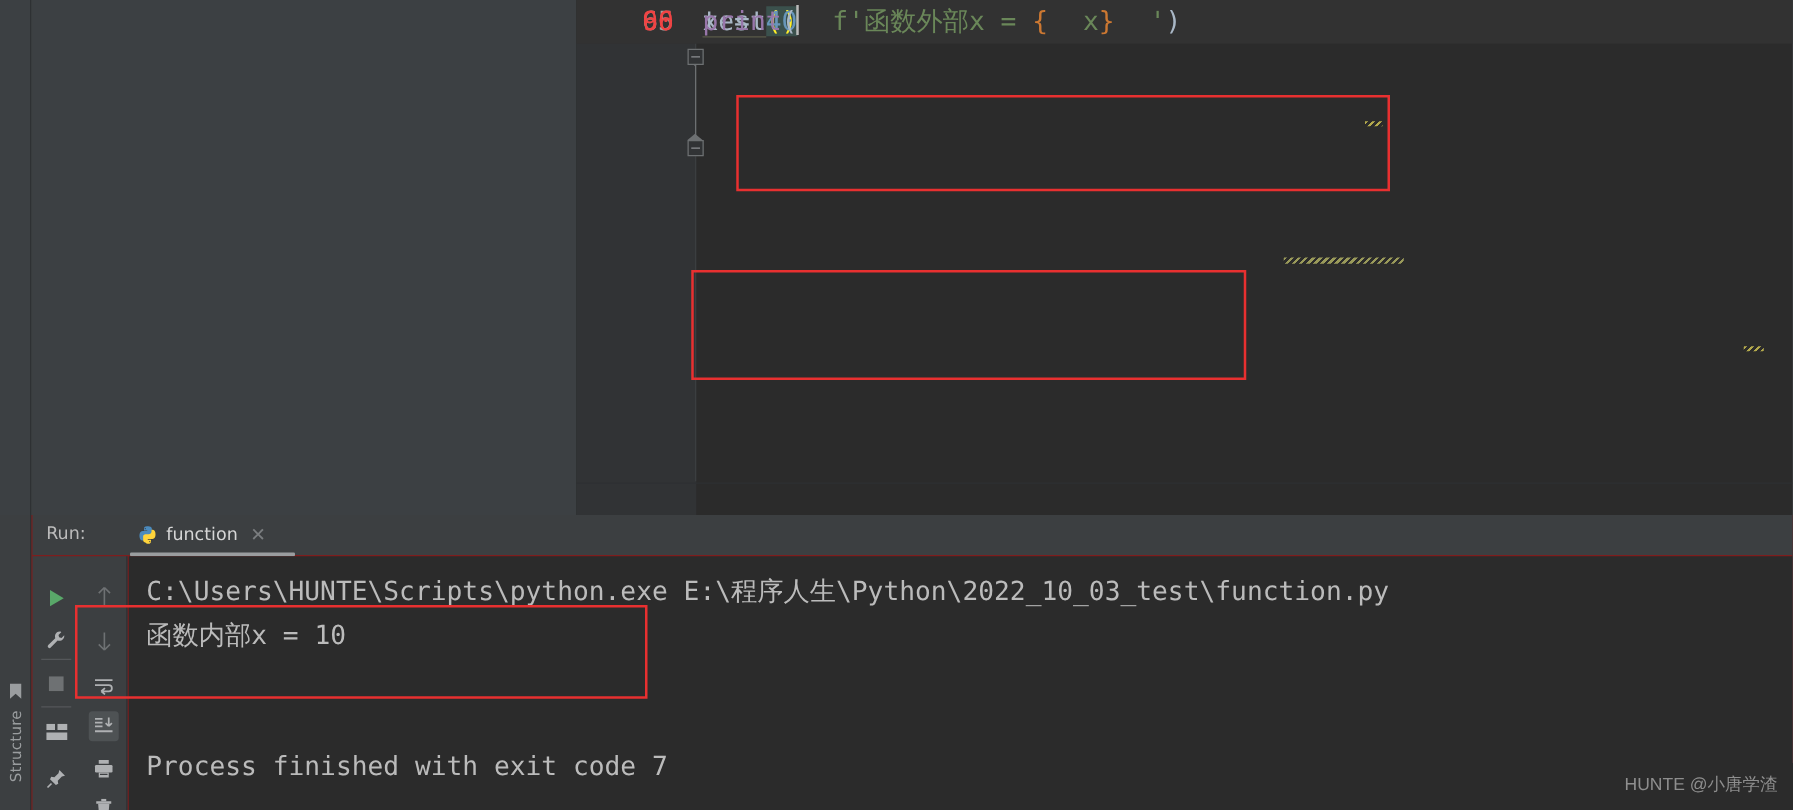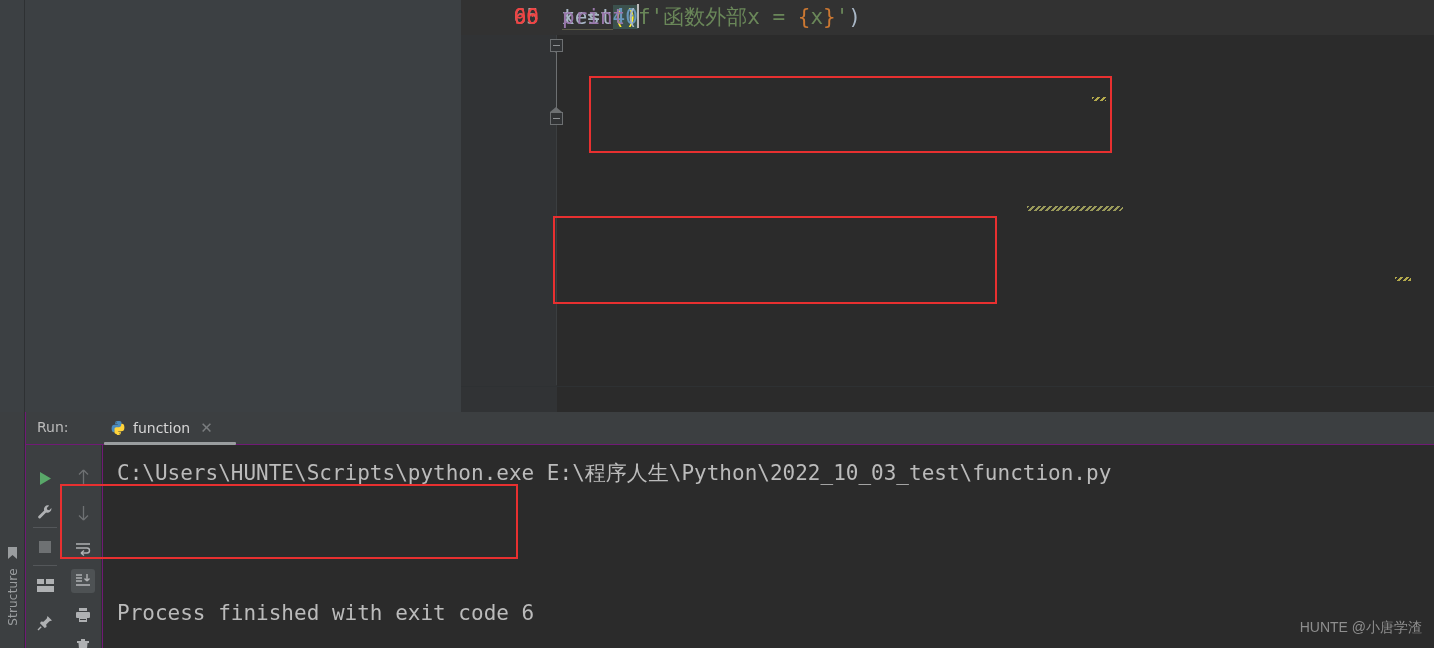"f'函数外部x =" .str { padding-left: none -> 28px }
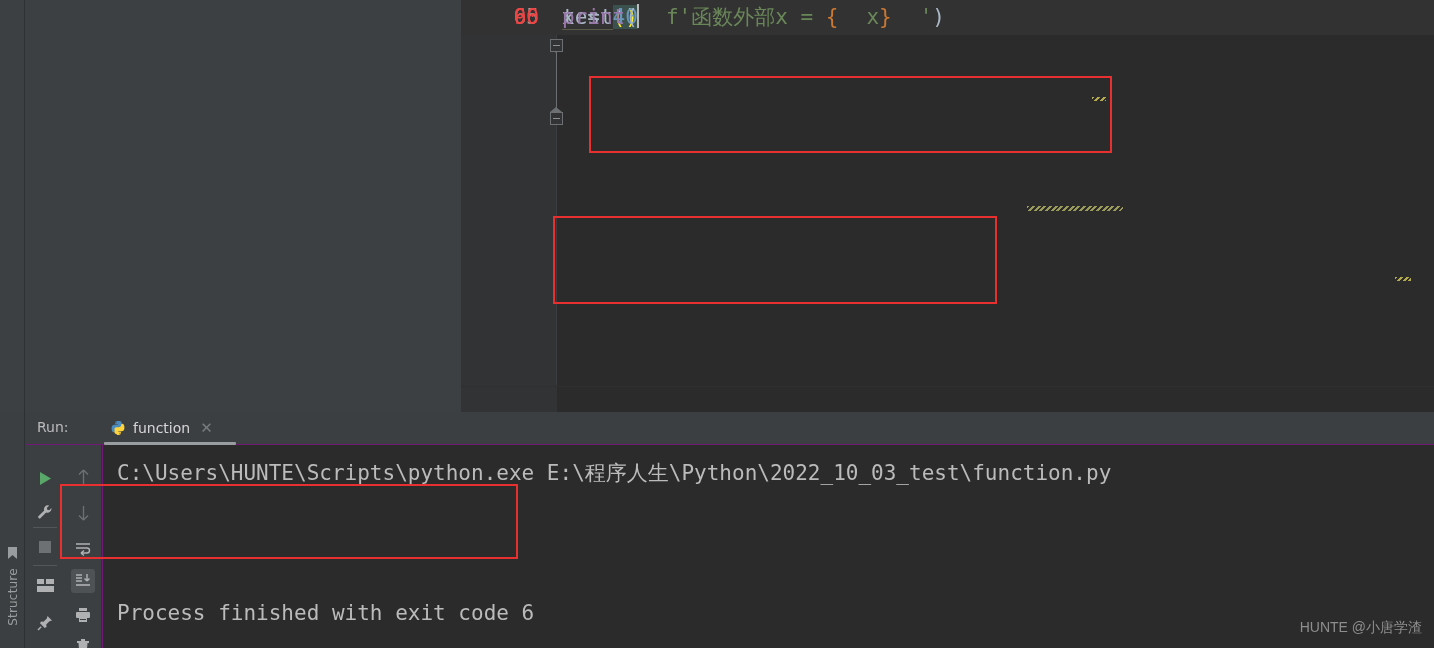"Run:" .bottom-panel { background: #701a75 -> #7f1d1d }
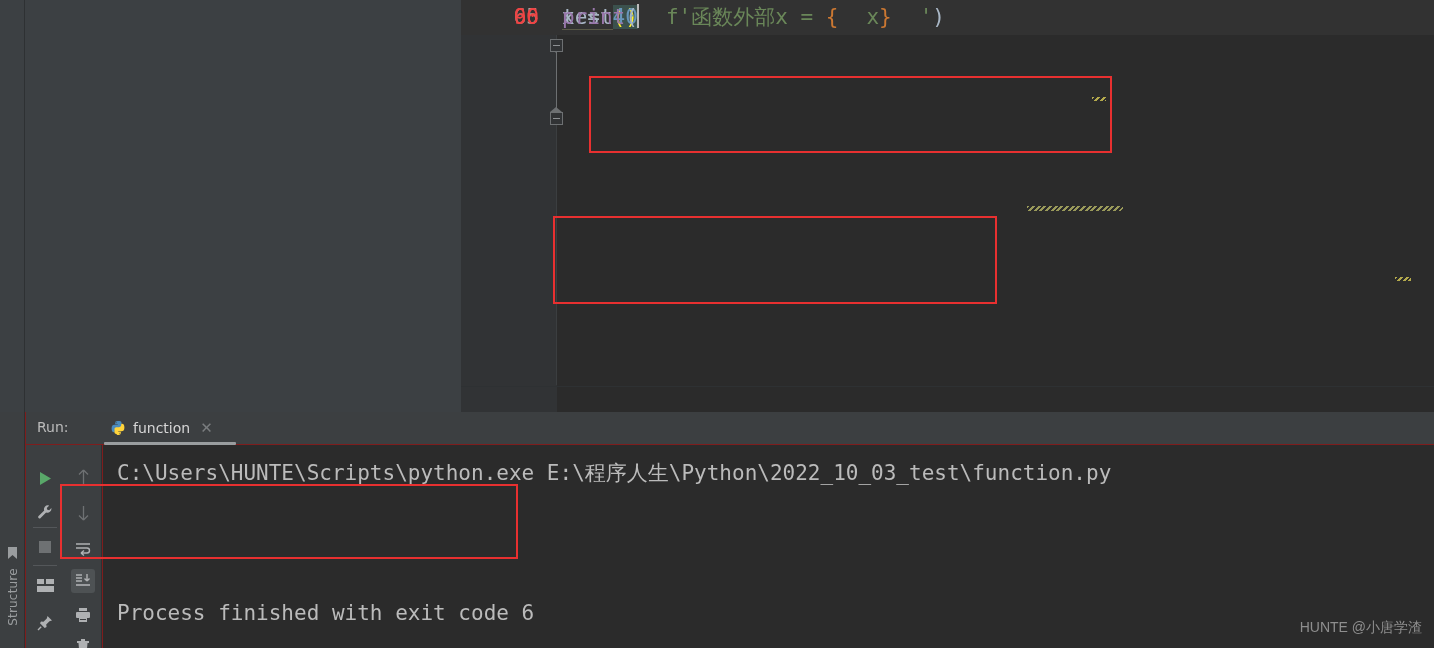"函数内部x = 10" div.cline { html: none -> <div>函数内部x = 10</div> }
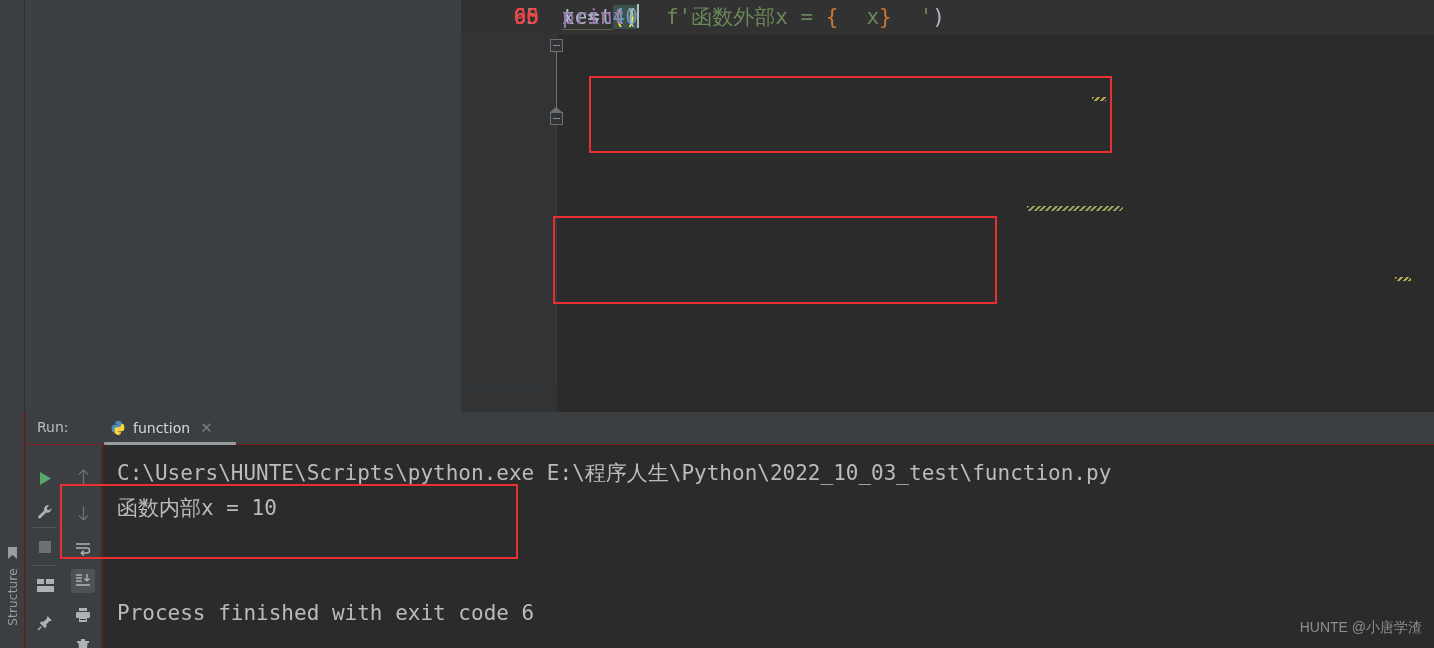"Process finished with exit code" div.cline { text: 6 -> 7 }
